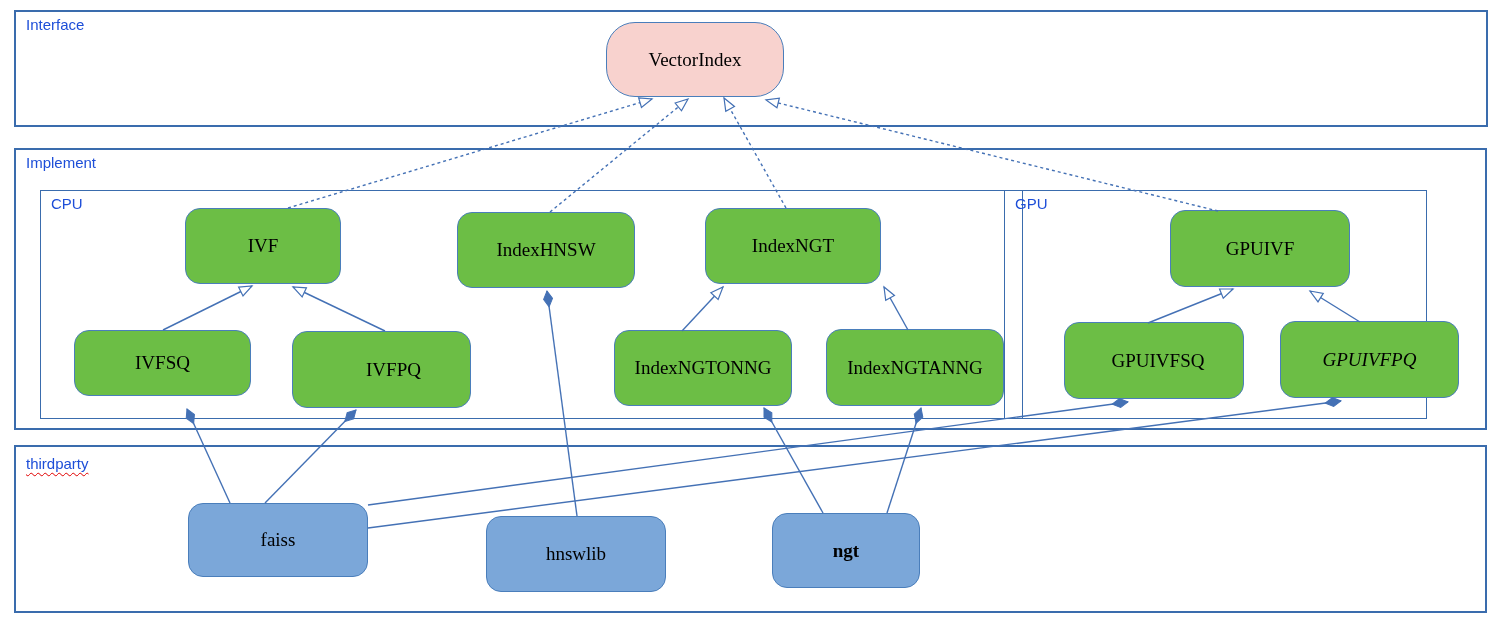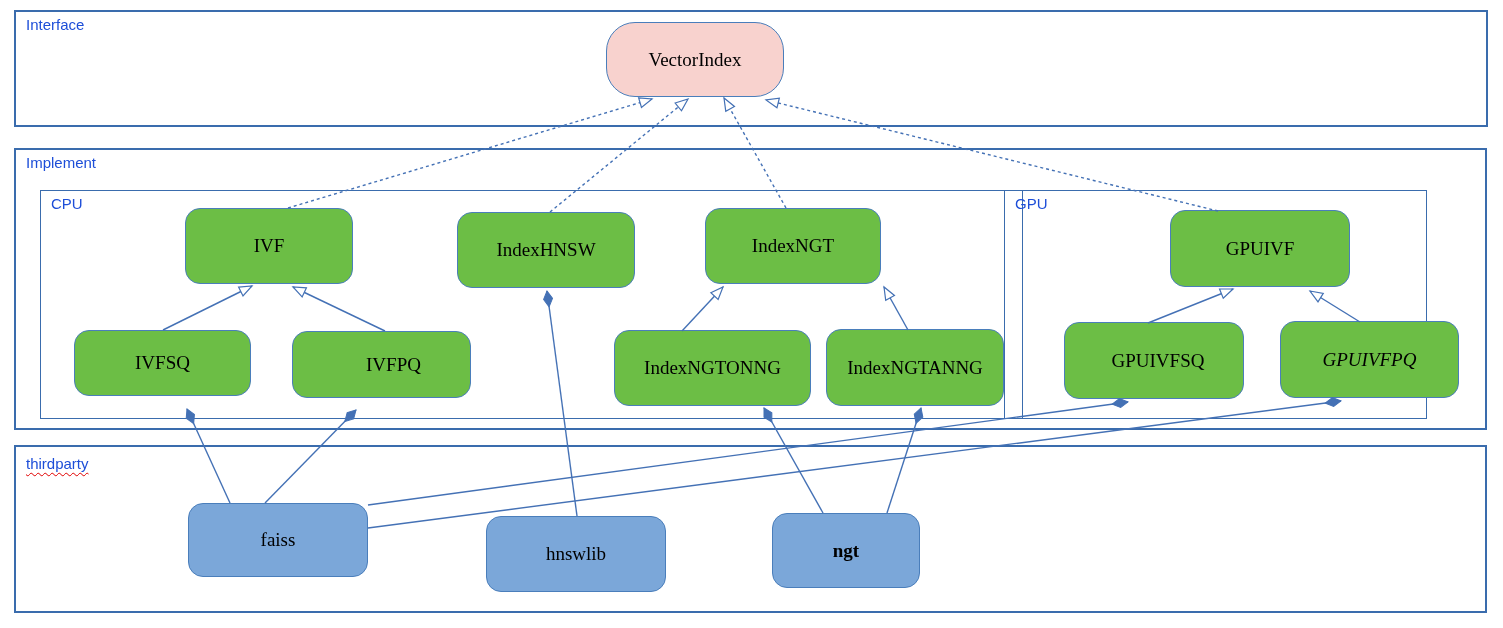"IVF" div.node { width: 168px -> 156px }
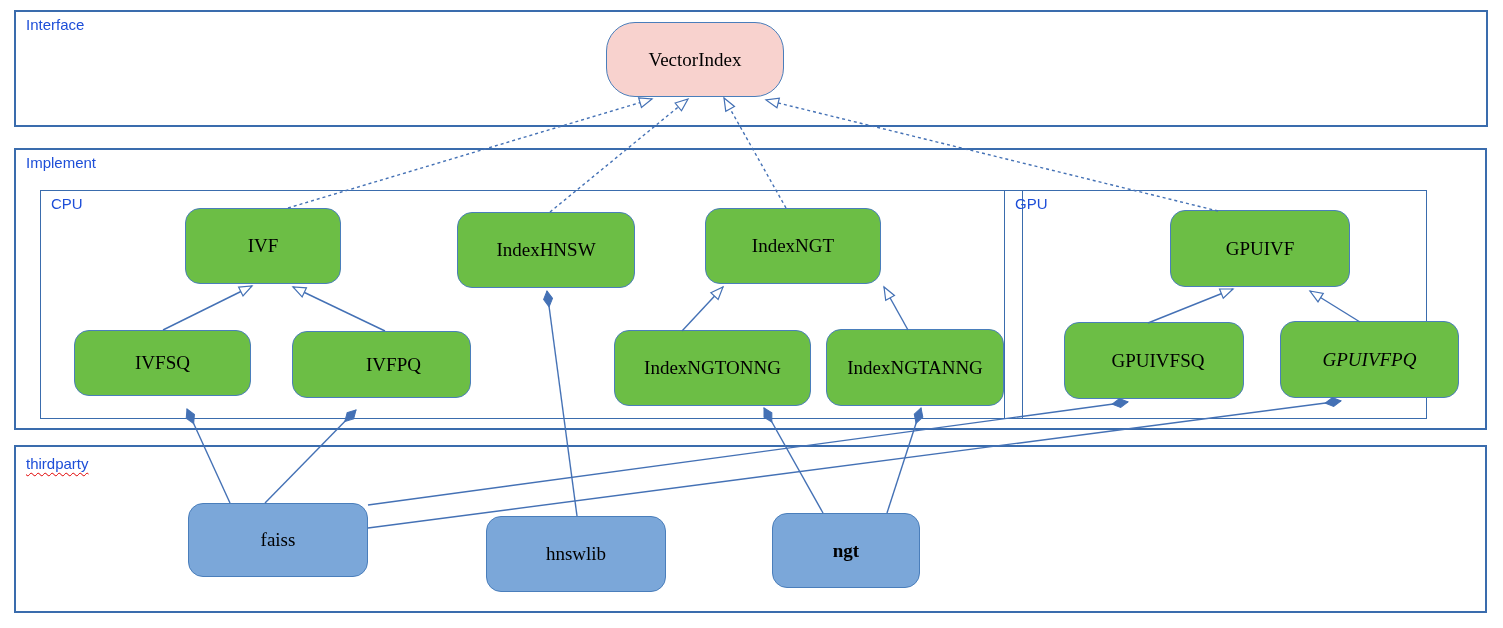"IVFPQ" div.node { height: 67px -> 77px }
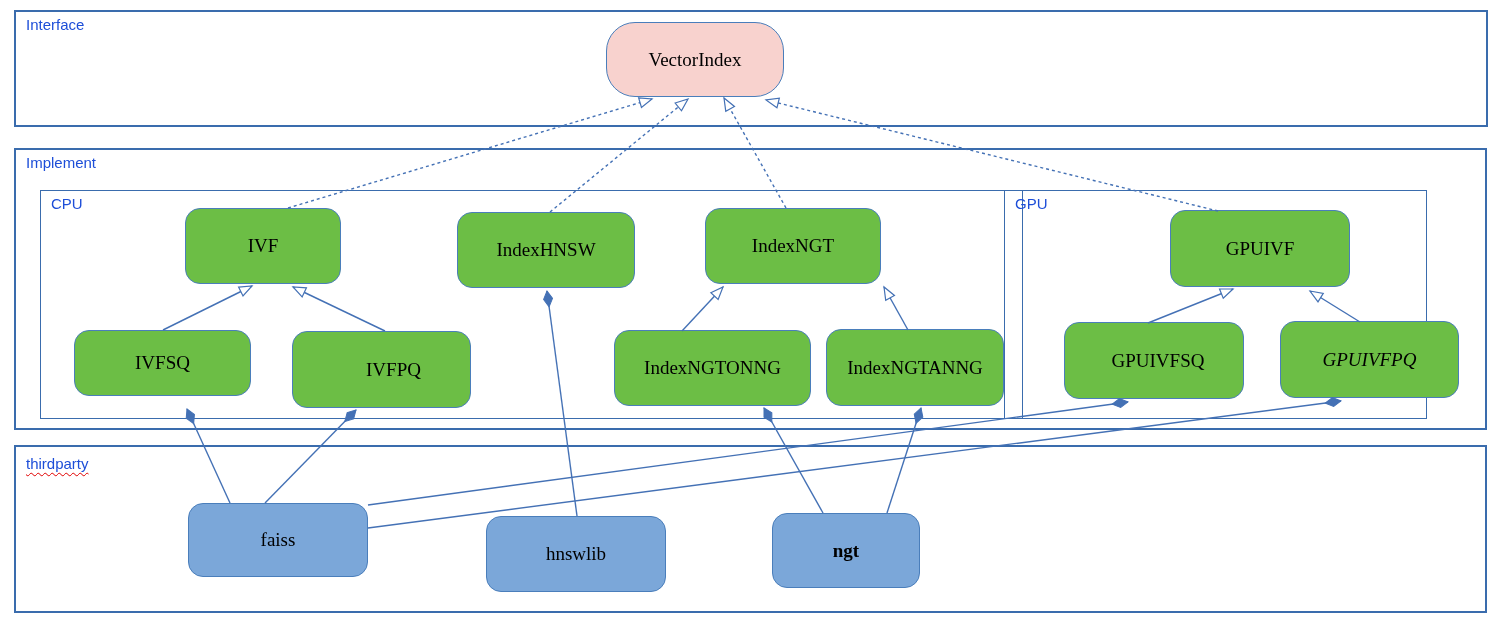"IndexNGTONNG" div.node { width: 197px -> 178px }
